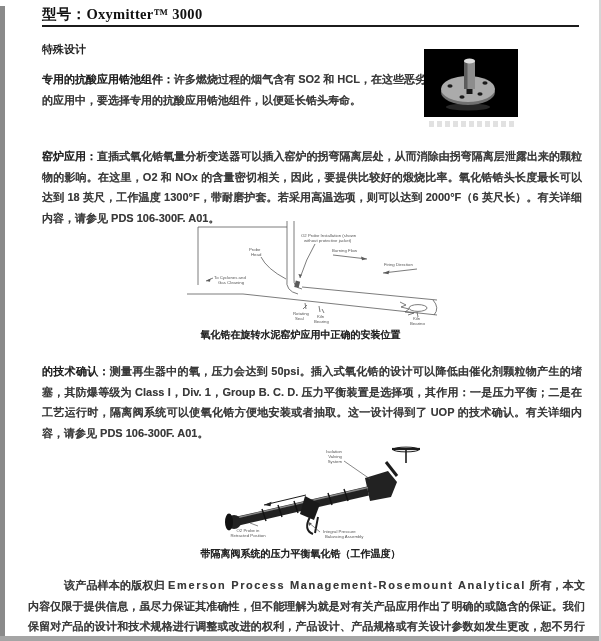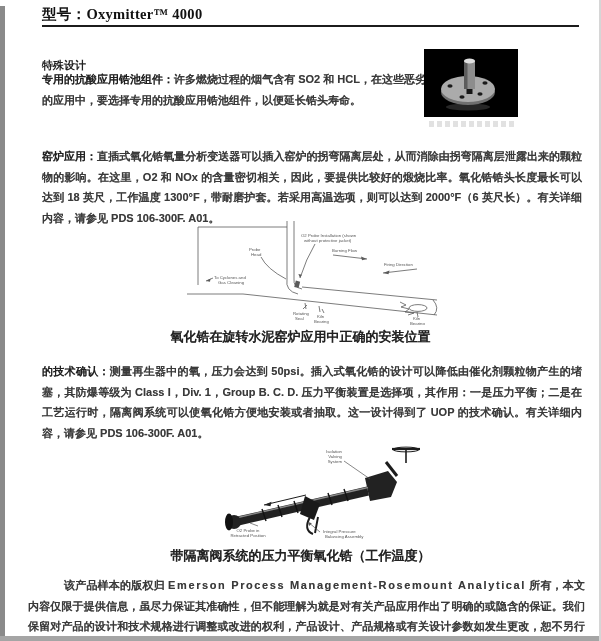"Oxymitter™ 4000" span { text: 4000 -> 3000 }
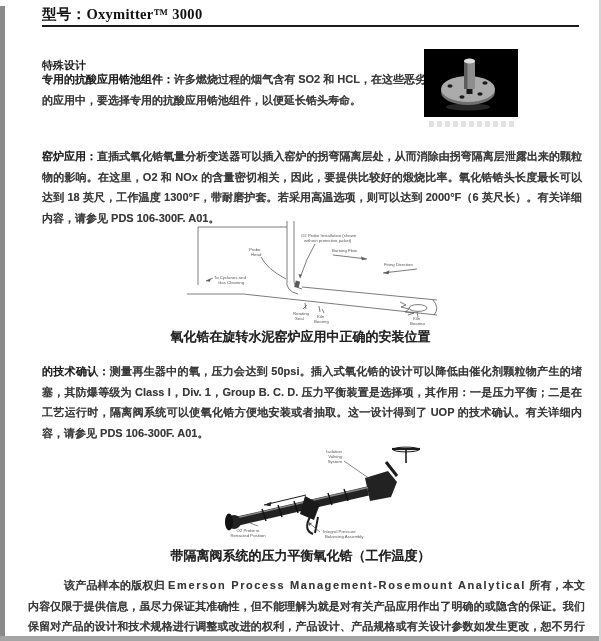"特殊设计" .section-title { top: 58px -> 42px }
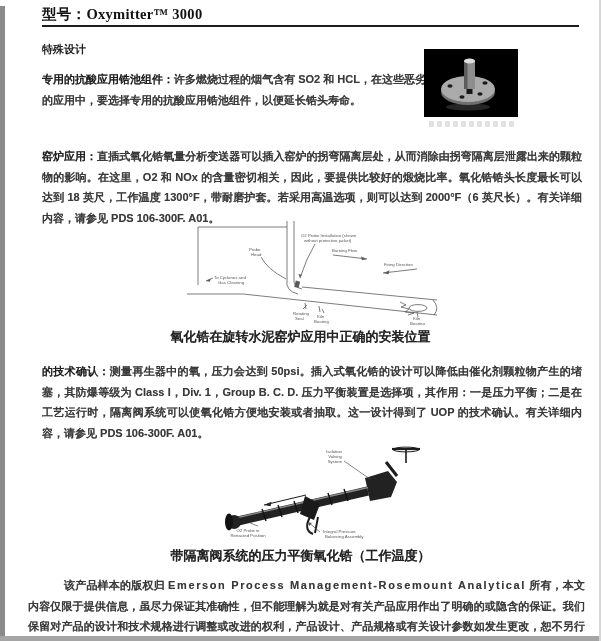"氧化锆在旋转水泥窑炉应用中正确的安装位置" .caption { font-size: 13px -> 10px }
